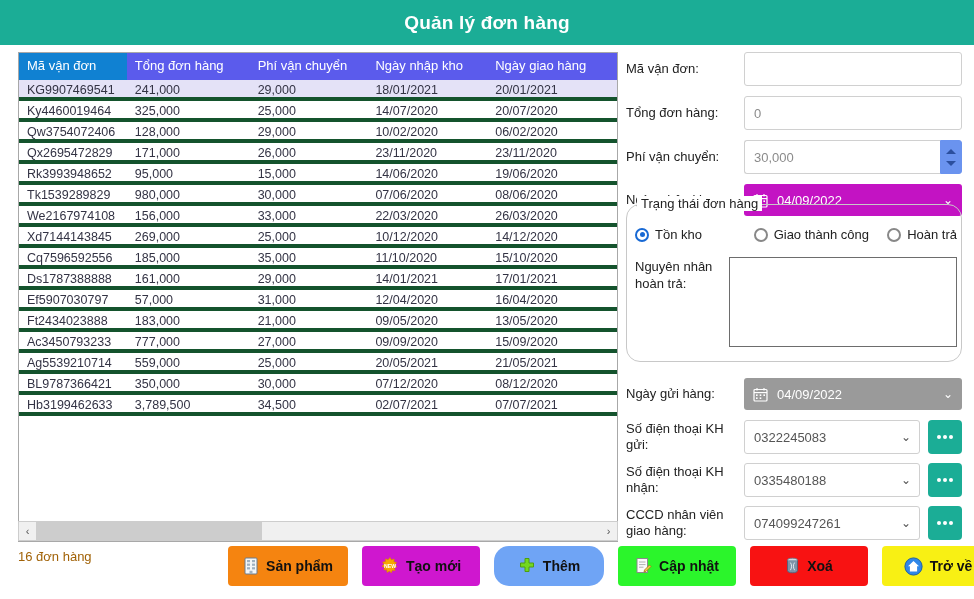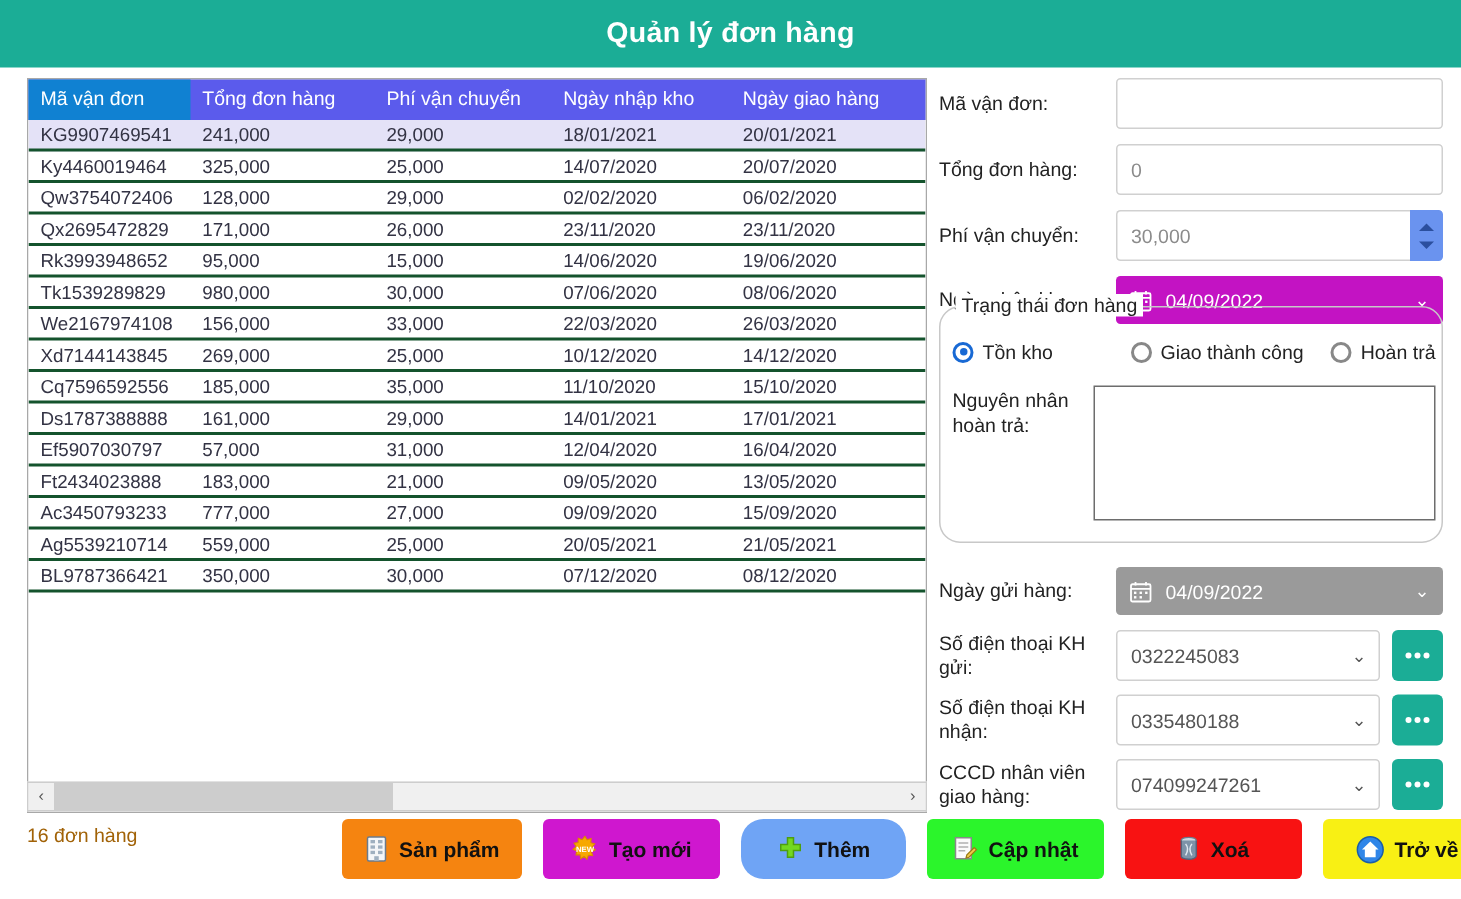"KG9907469541" .grid-row { border-bottom: 2px solid #14532d -> 4px solid #14532d }
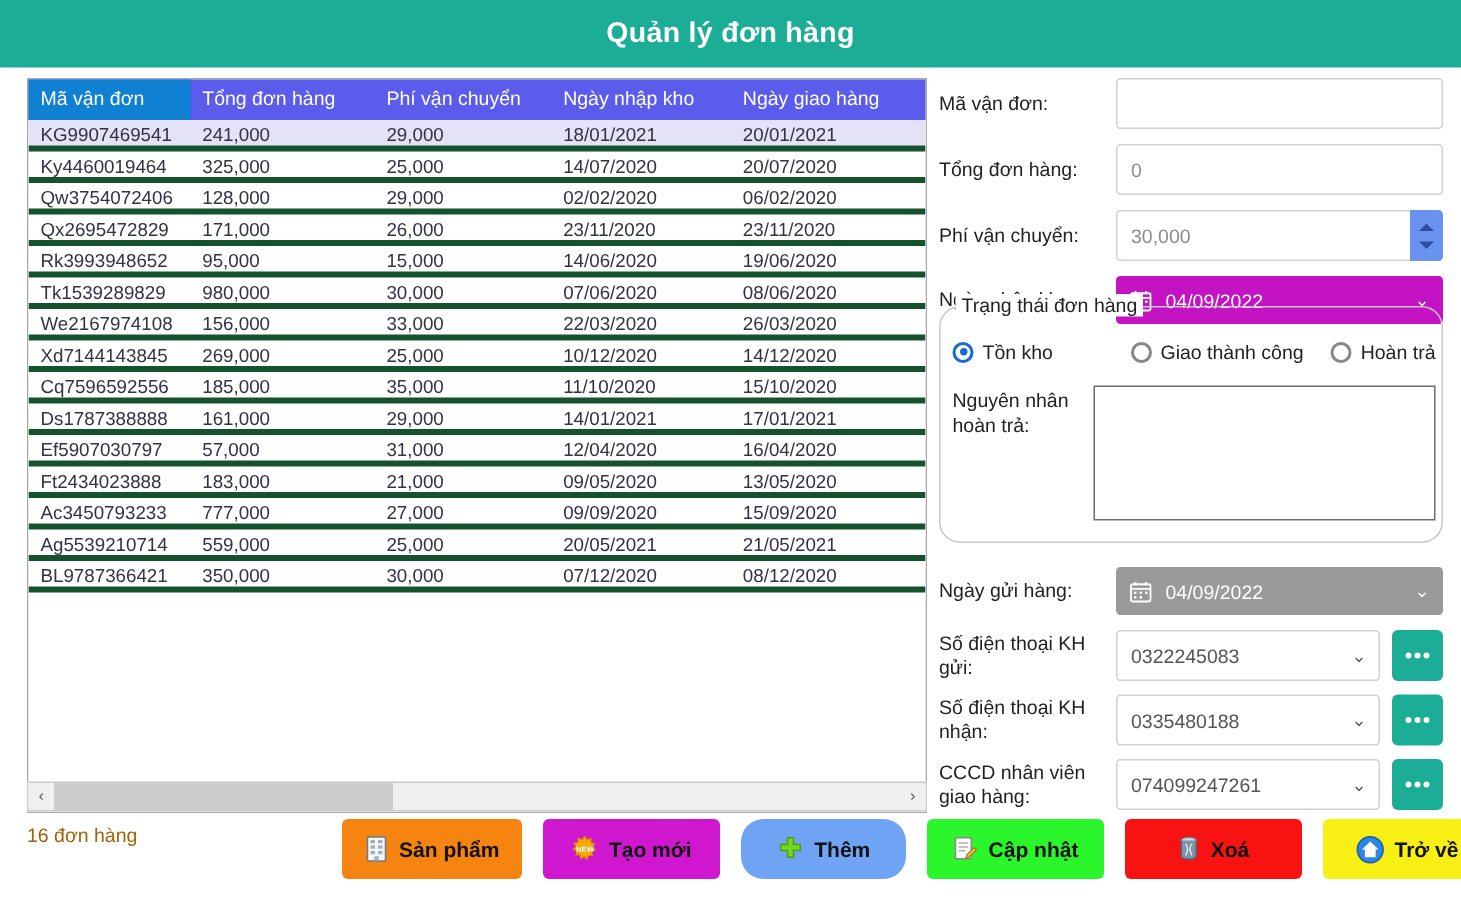"02/02/2020" div.gc { text: 02/02/2020 -> 10/02/2020 }
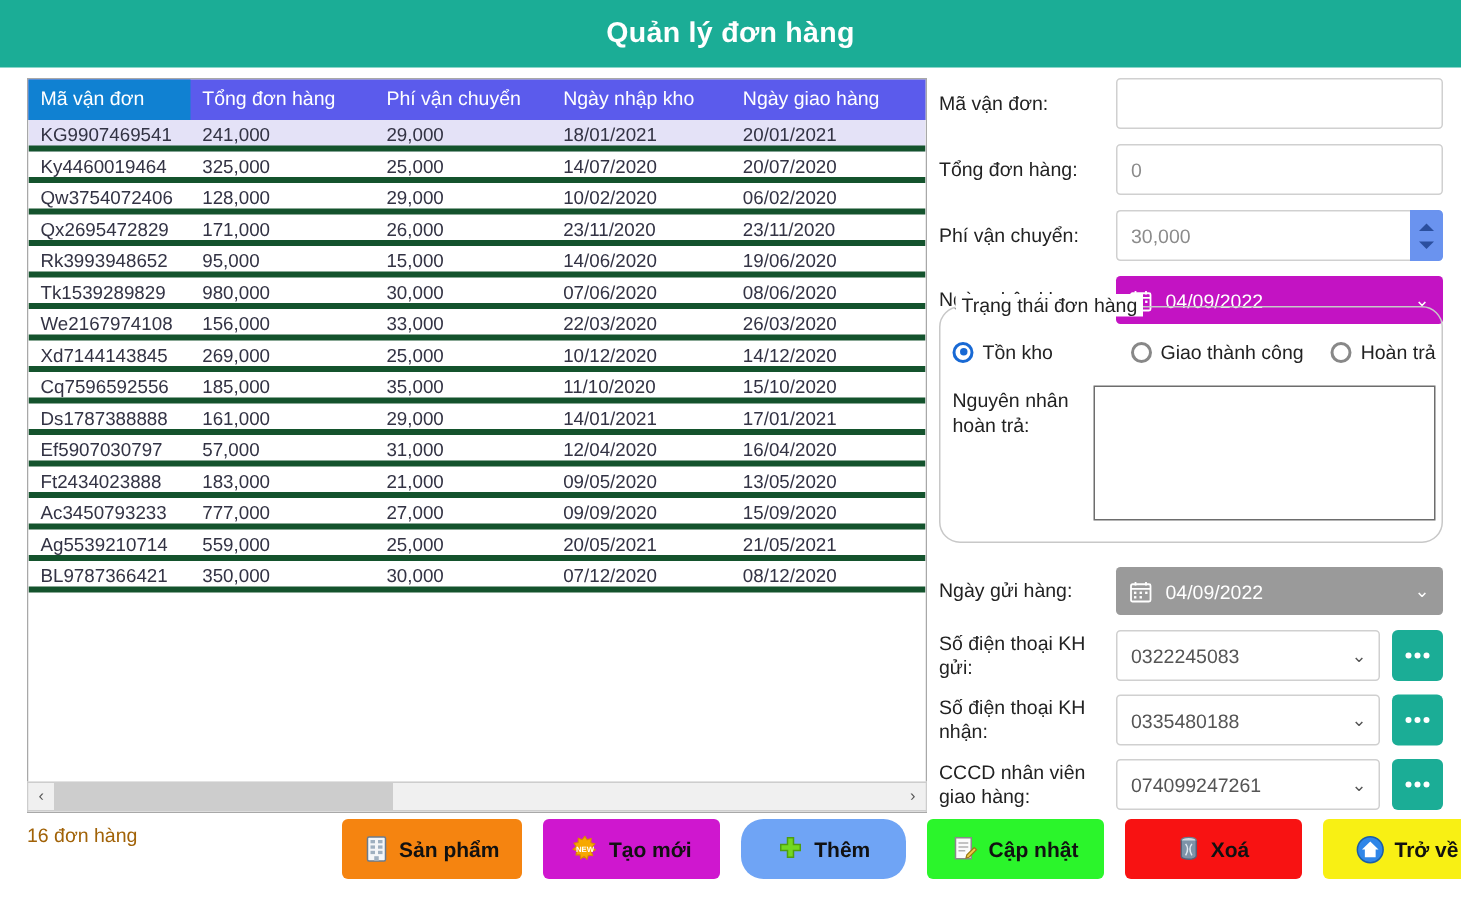"Hb3199462633" div.grid-row { html: none -> <div> <div>Hb3199462633</div> <div>3,789,500</div> <div>34,500</div> <div>02/07/2021</div> <div>07/07/2021</div> </div> }
